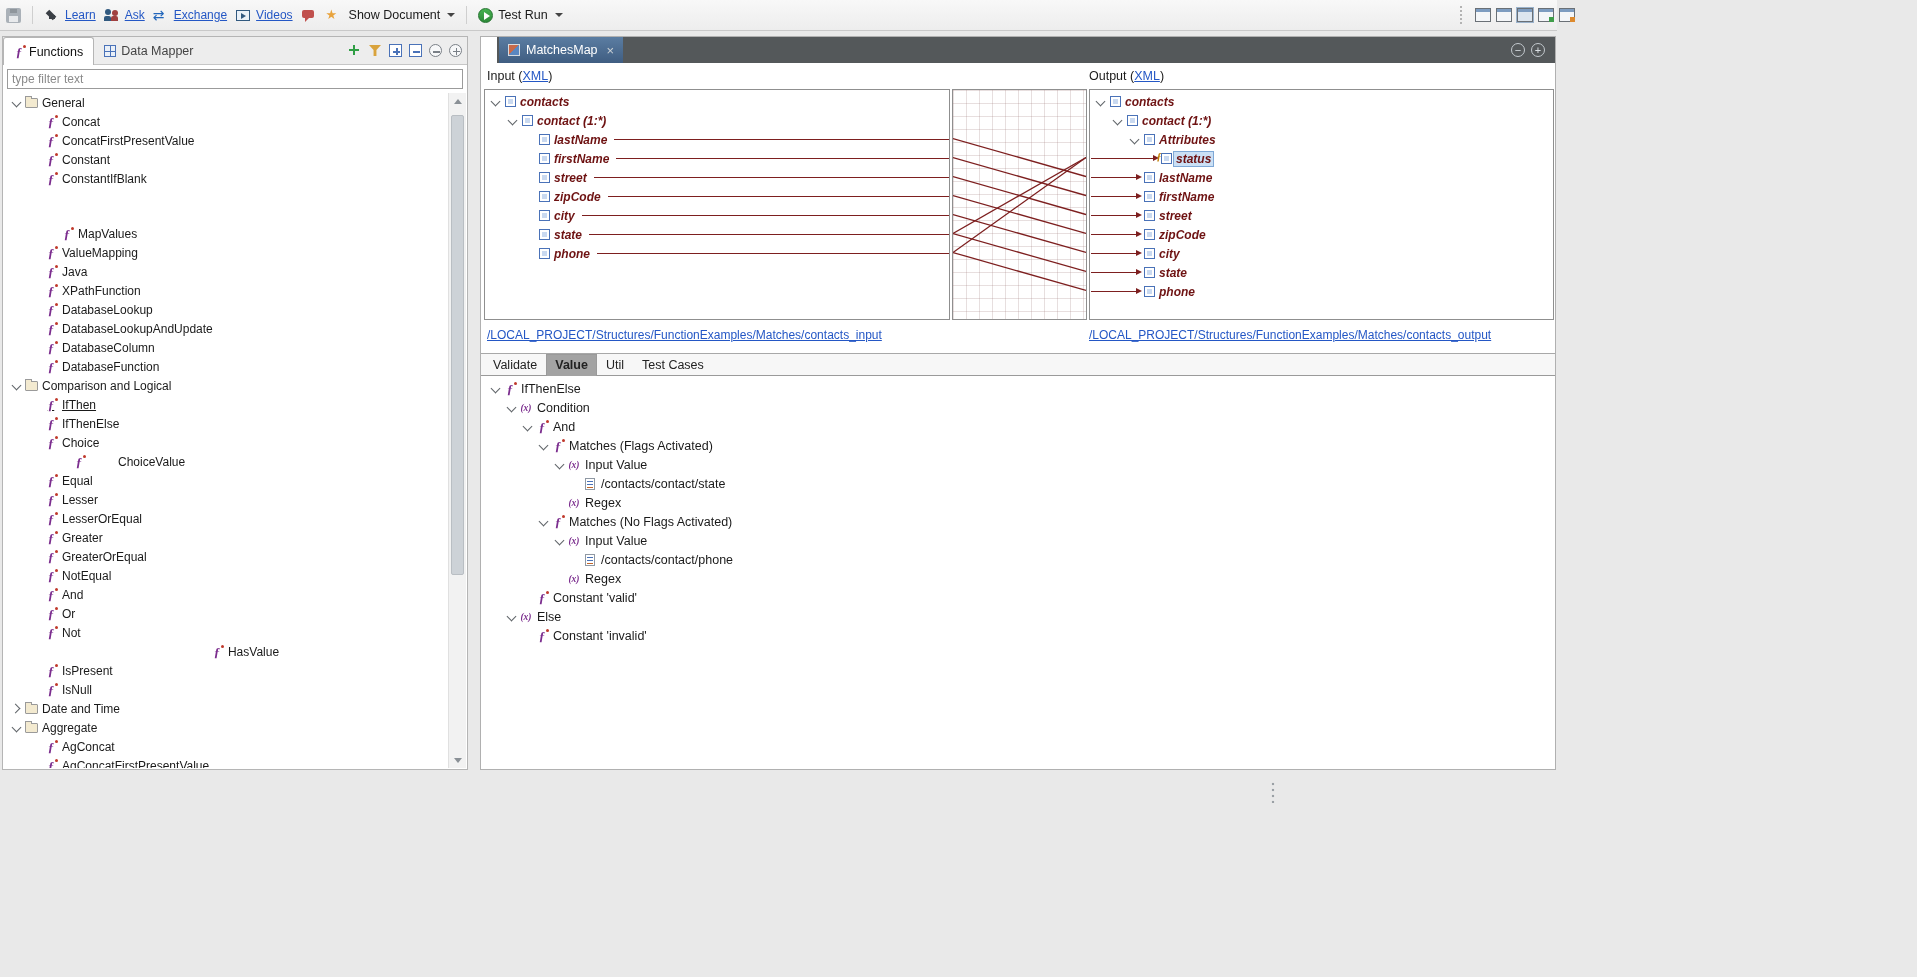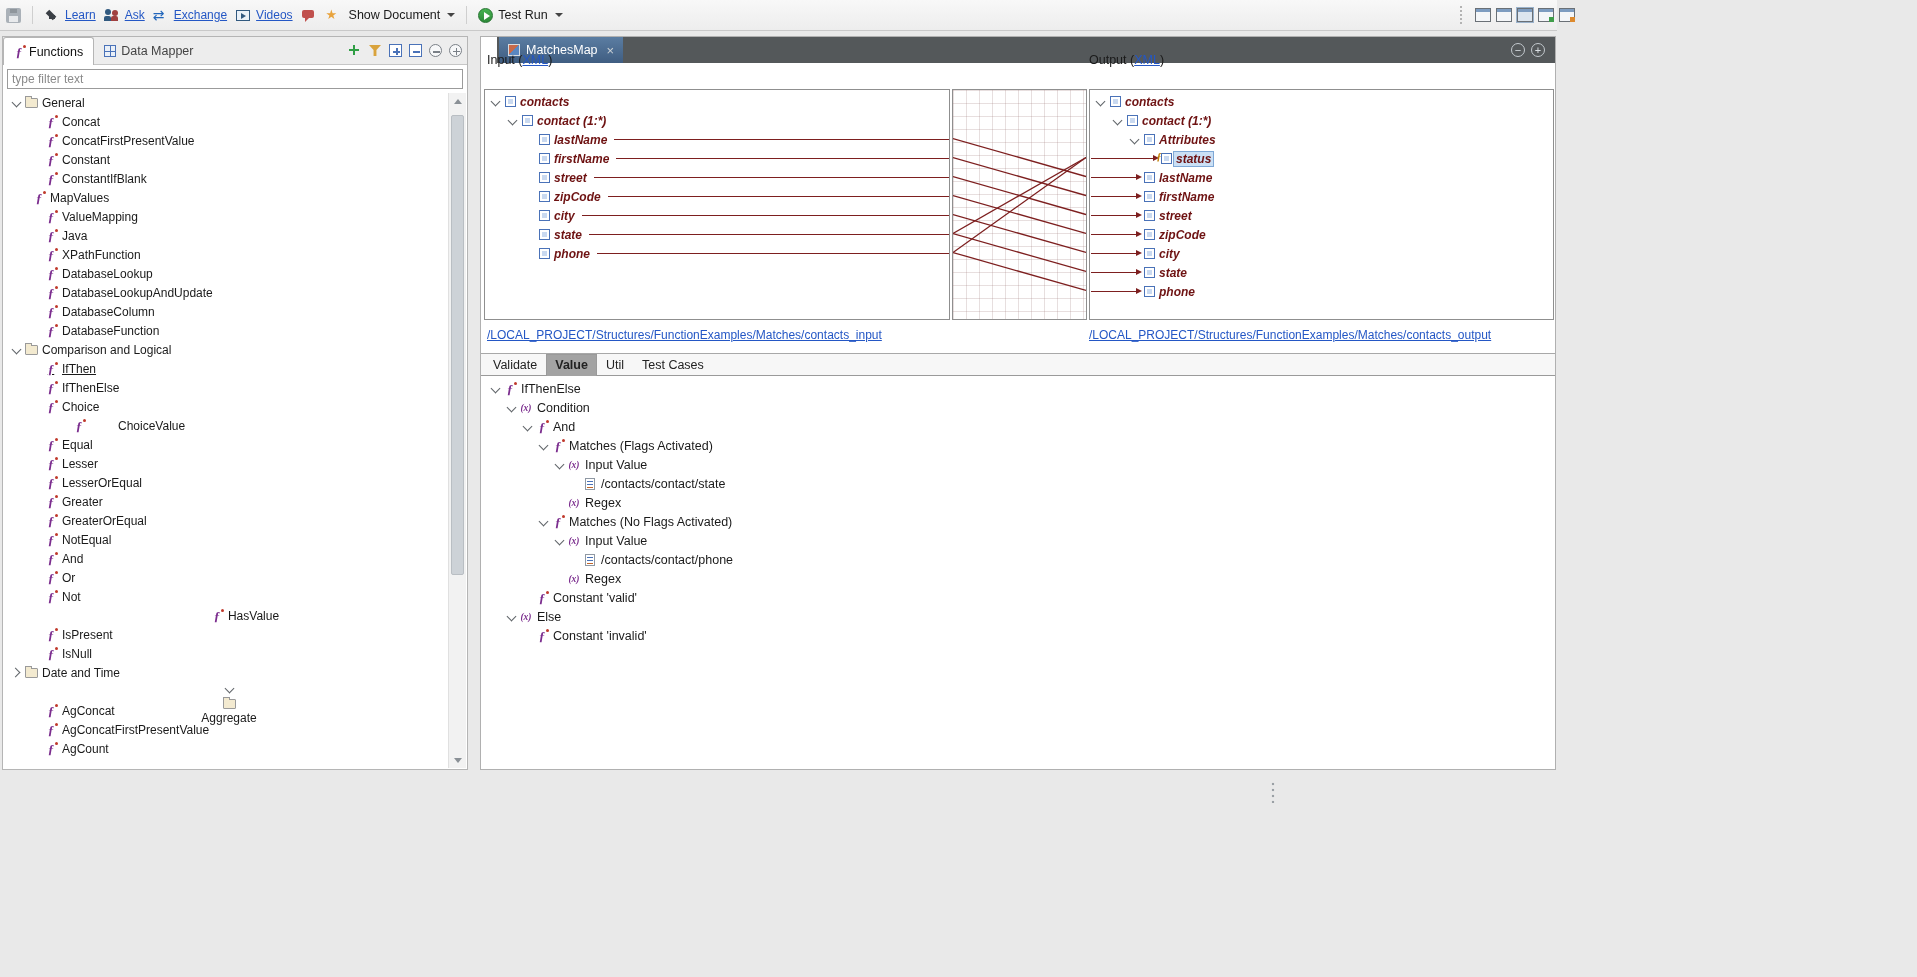"Input (XML)" .io-label { top: 16px -> 32px }
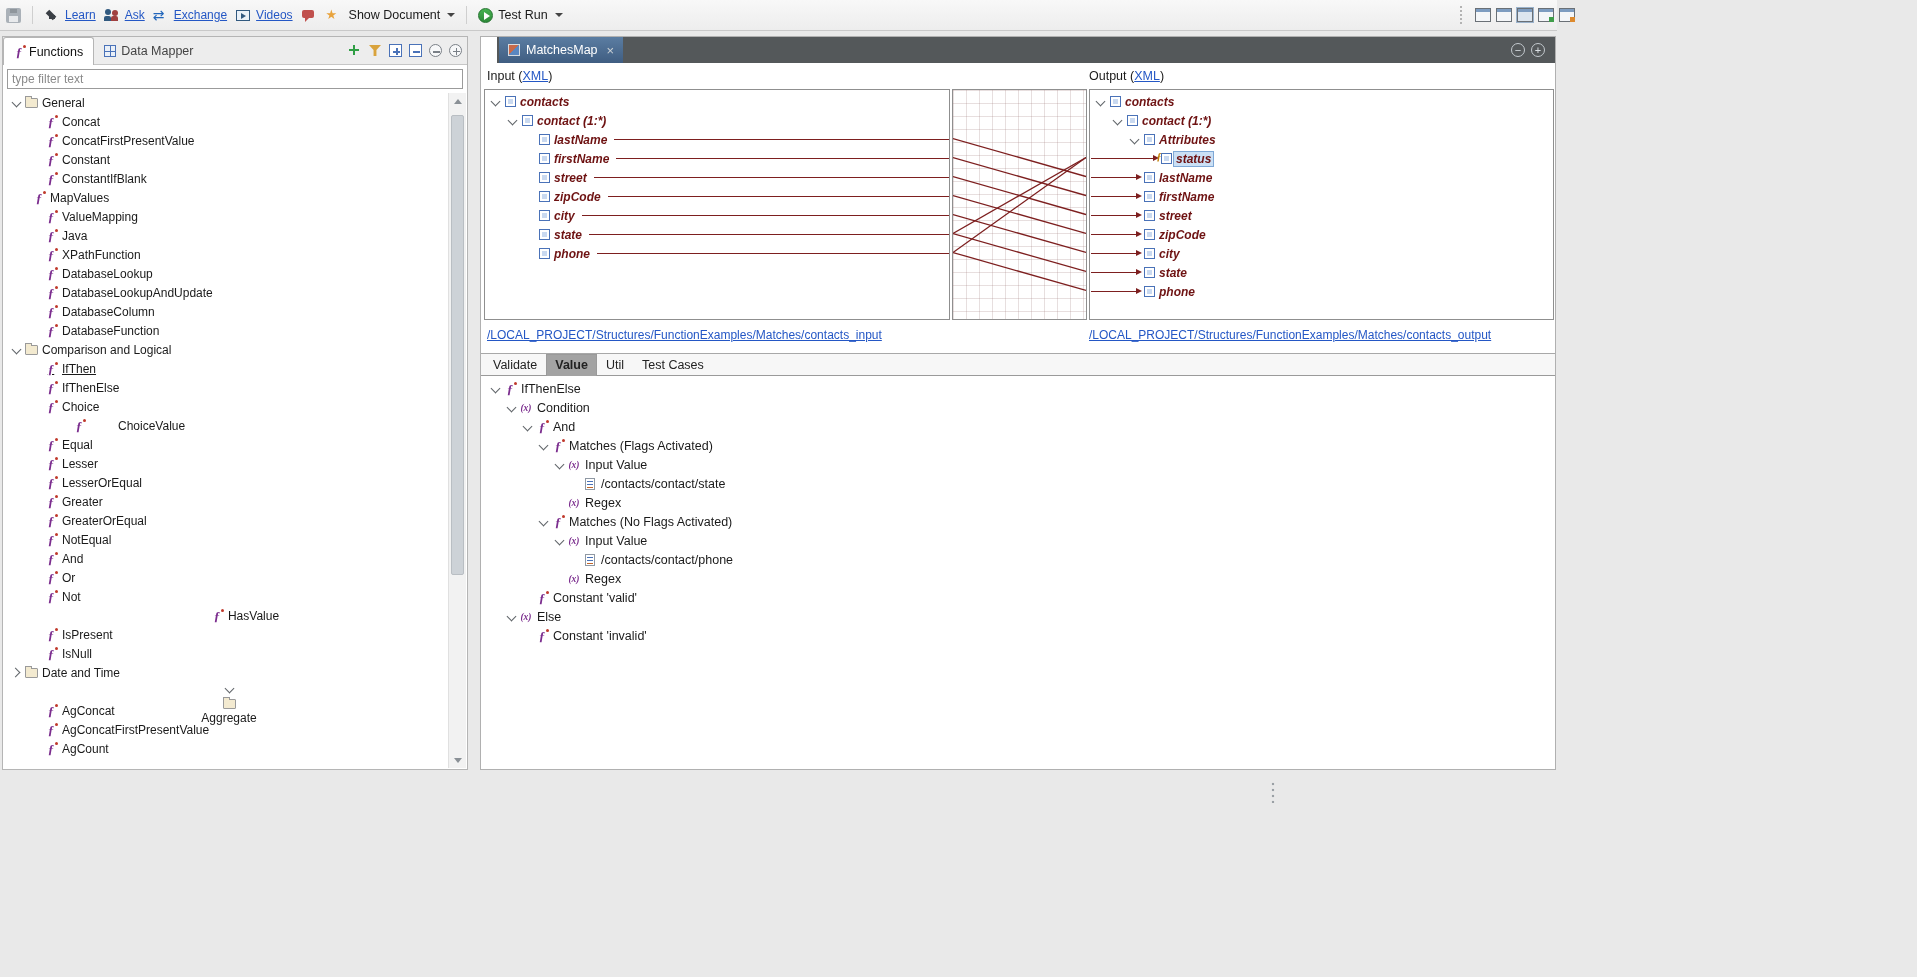"MapValues" div.trow { margin-top: none -> 36px; padding-left: 14px -> 42px }
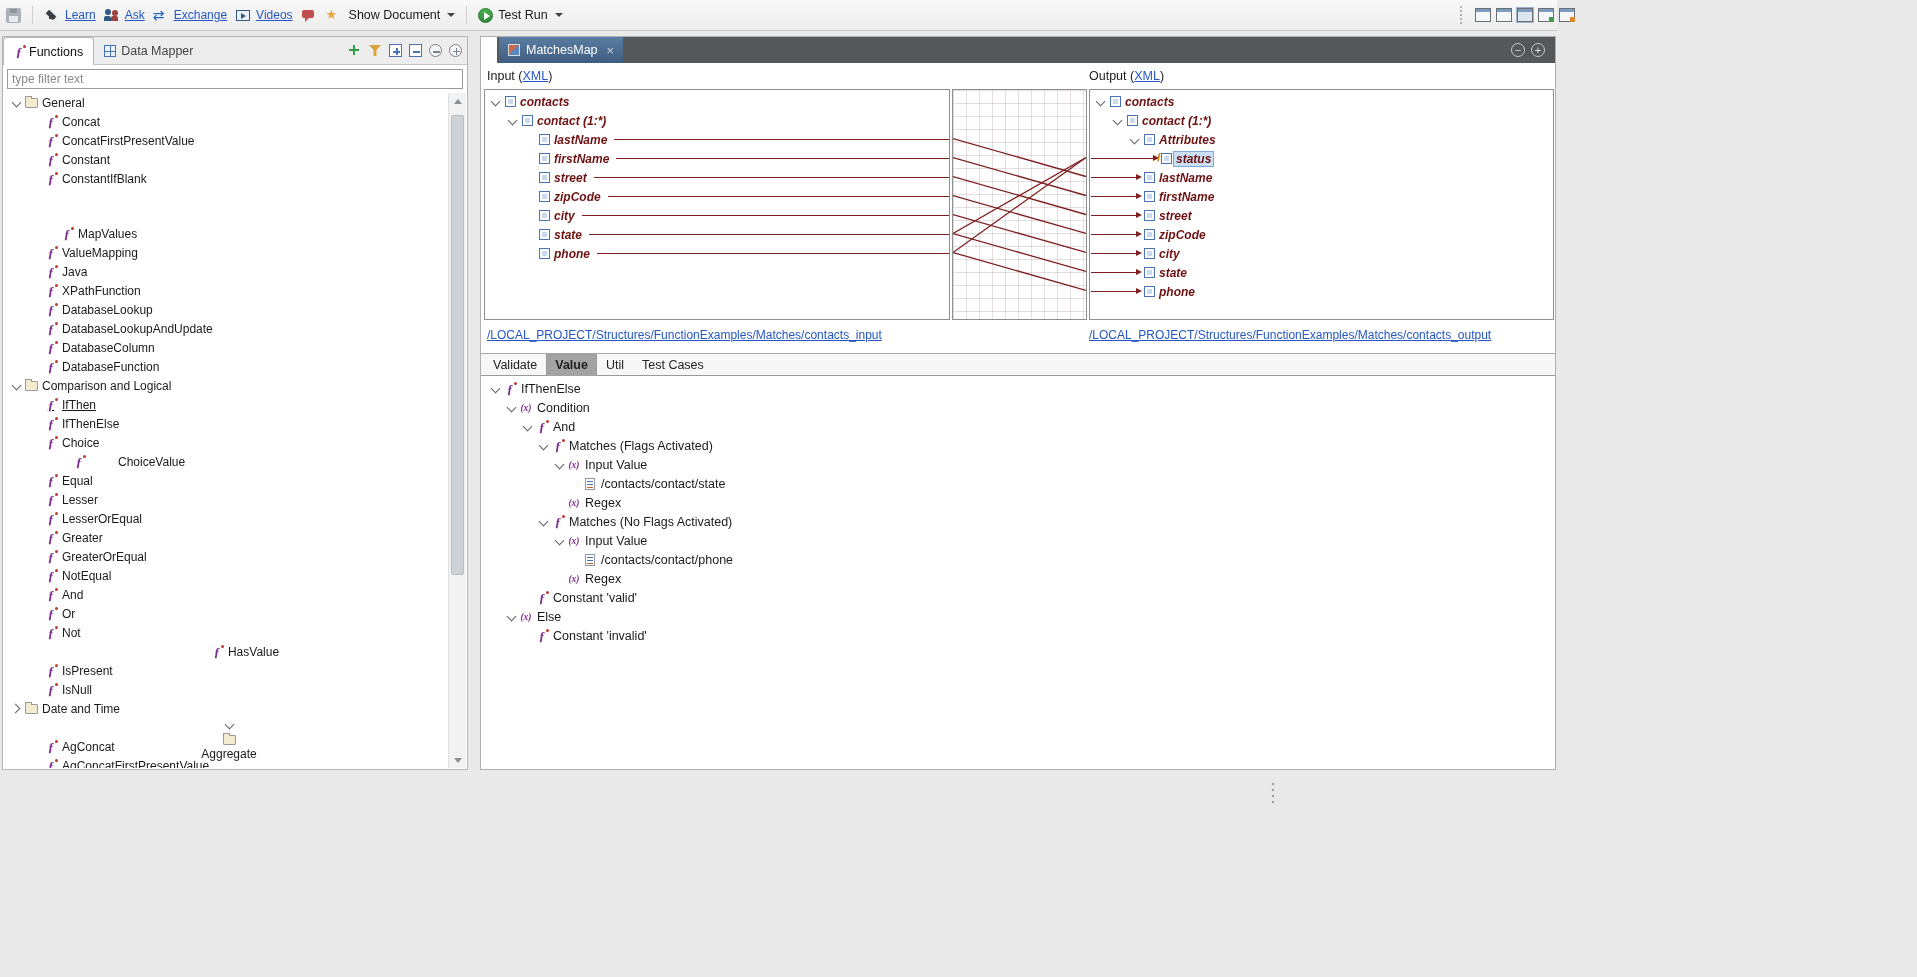"Aggregate" div.trow { flex-direction: column -> none }
